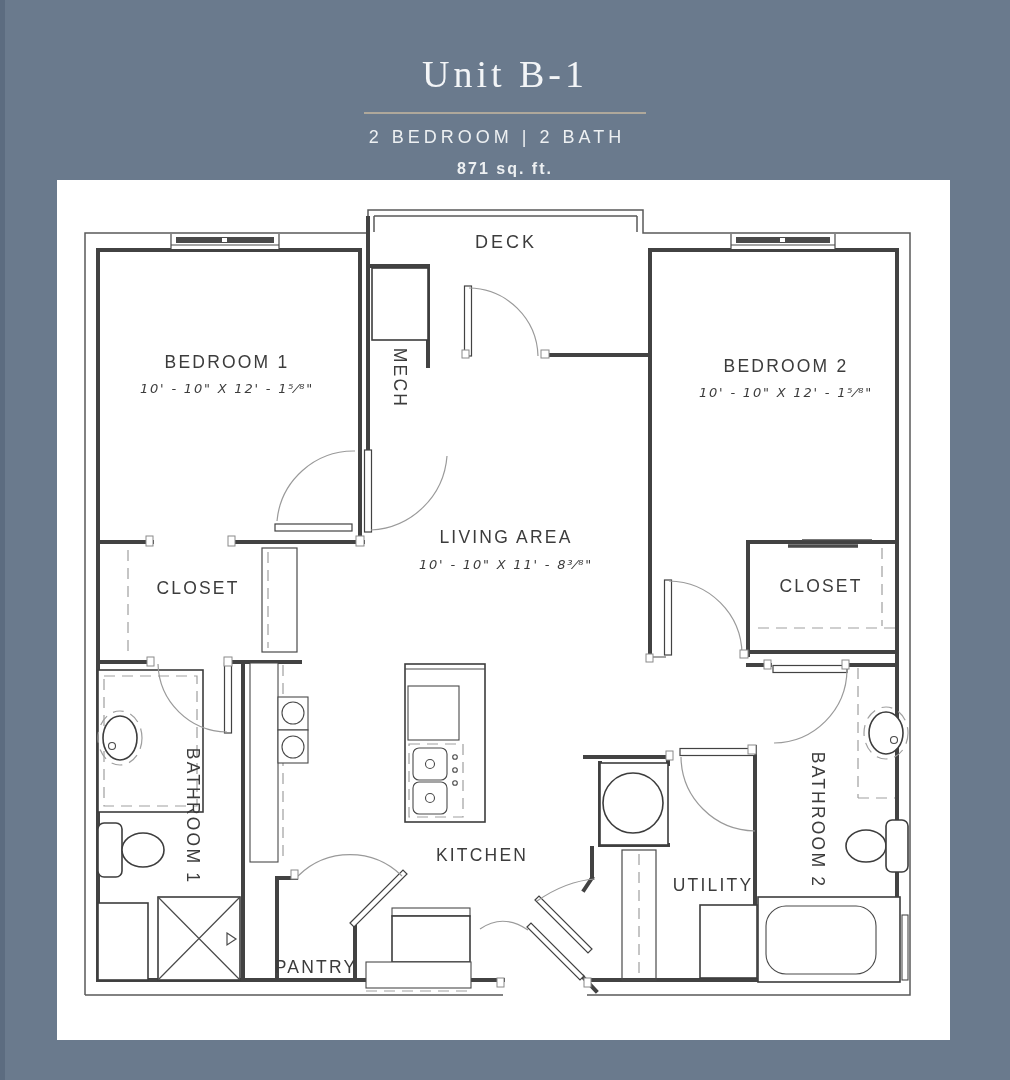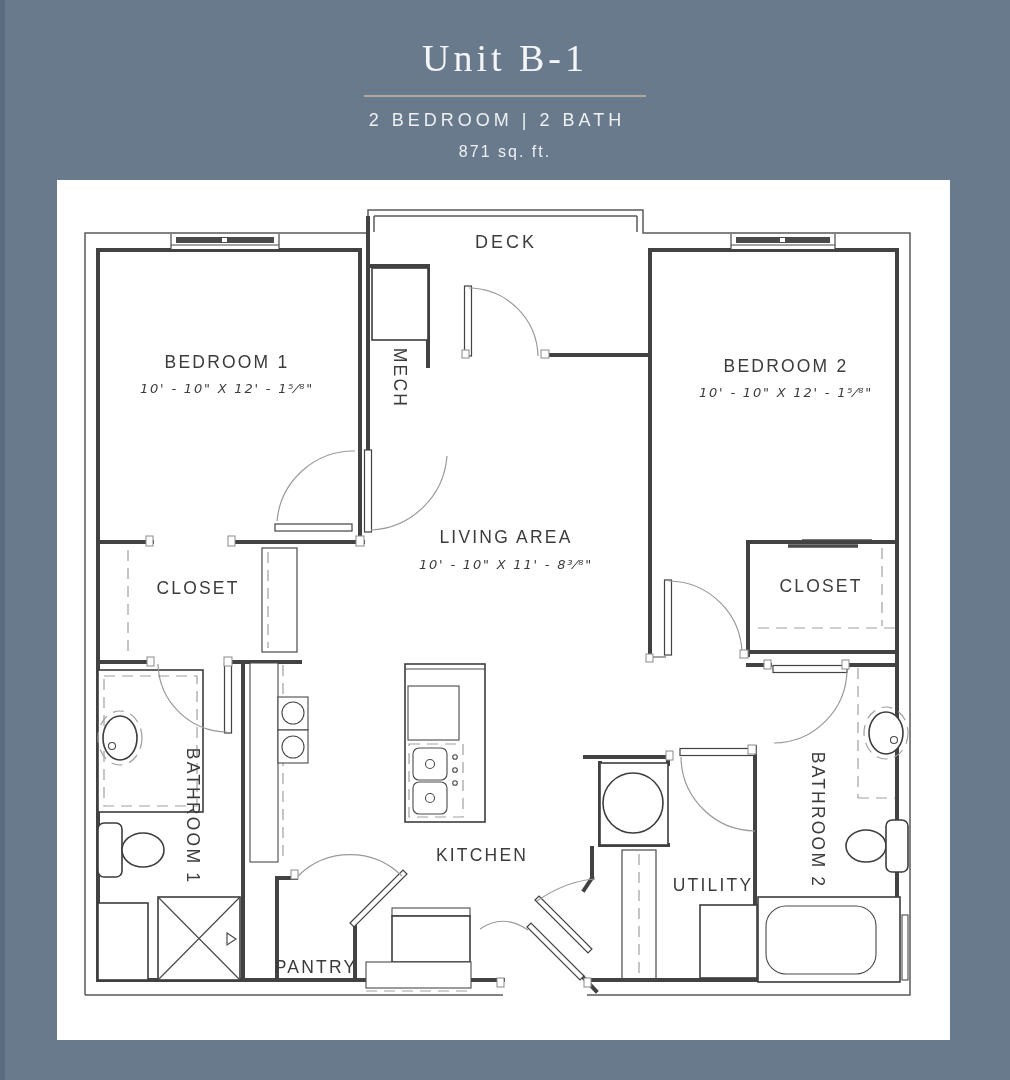"Unit B-1" .title { margin: 0 -> 16px }
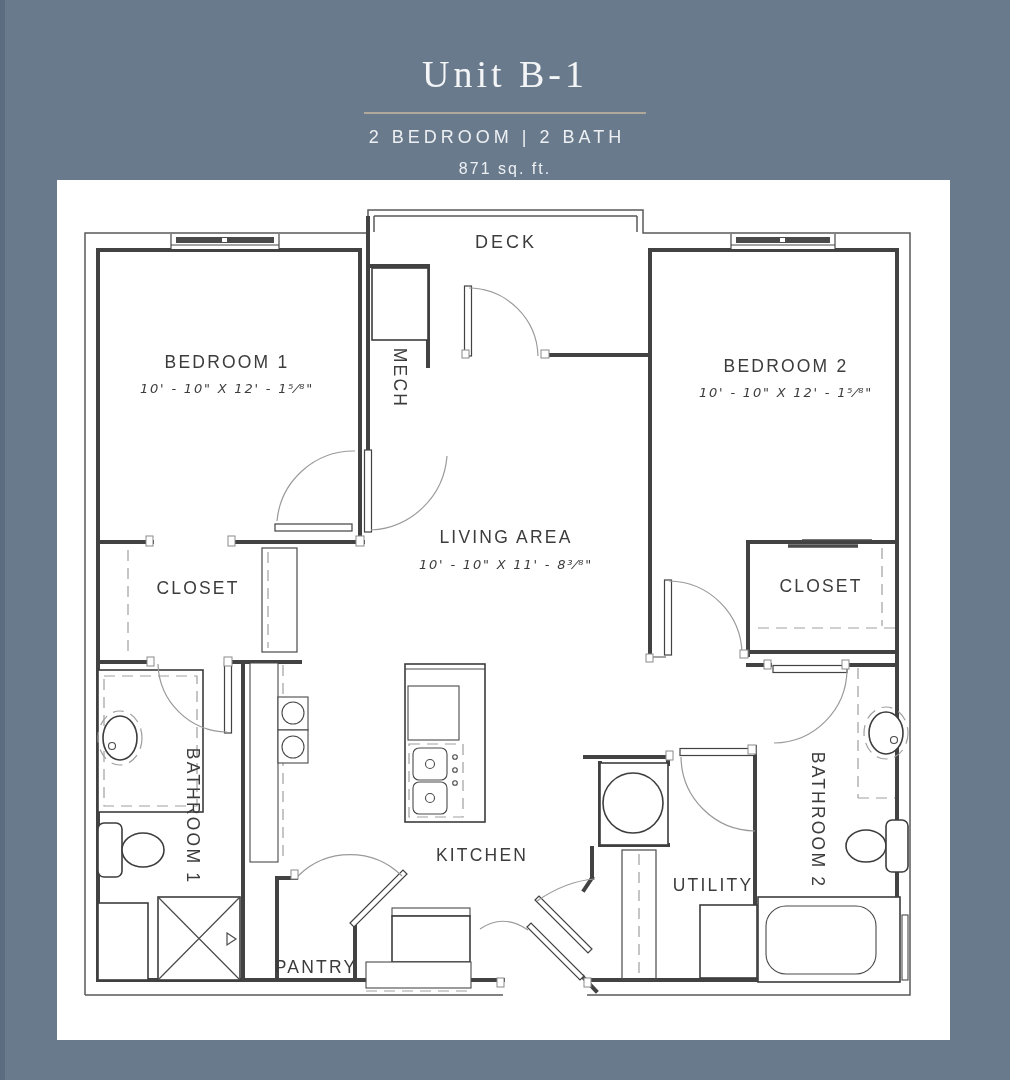"871 sq. ft." .area { font-weight: 400 -> 700 }
